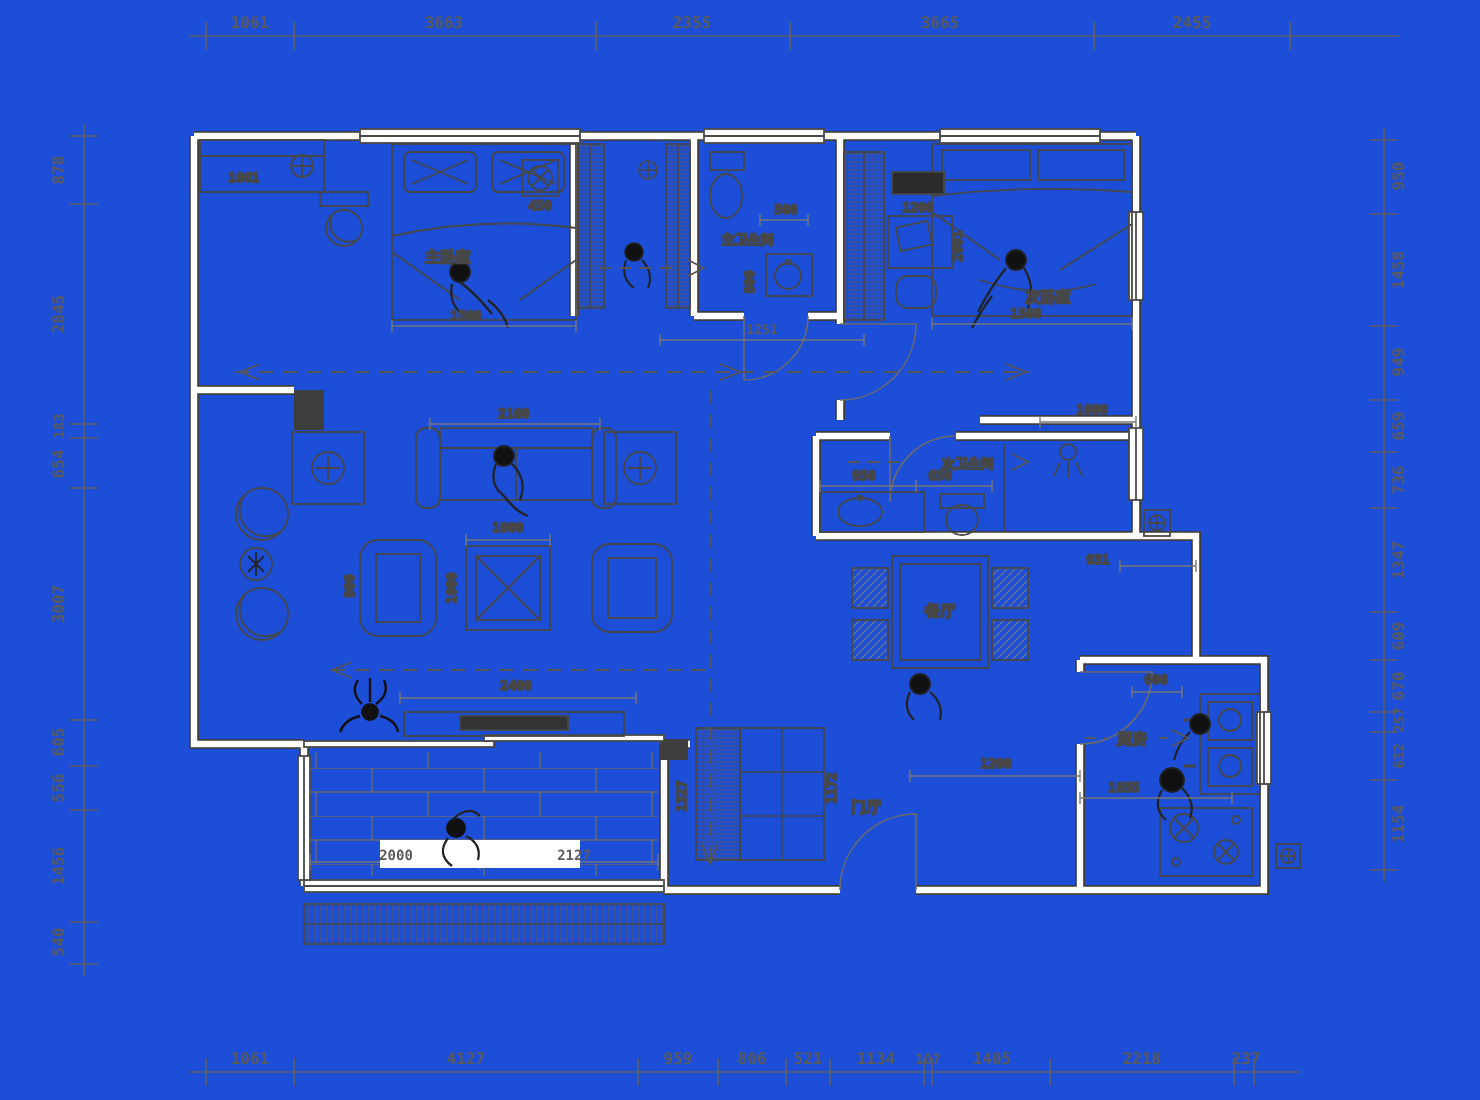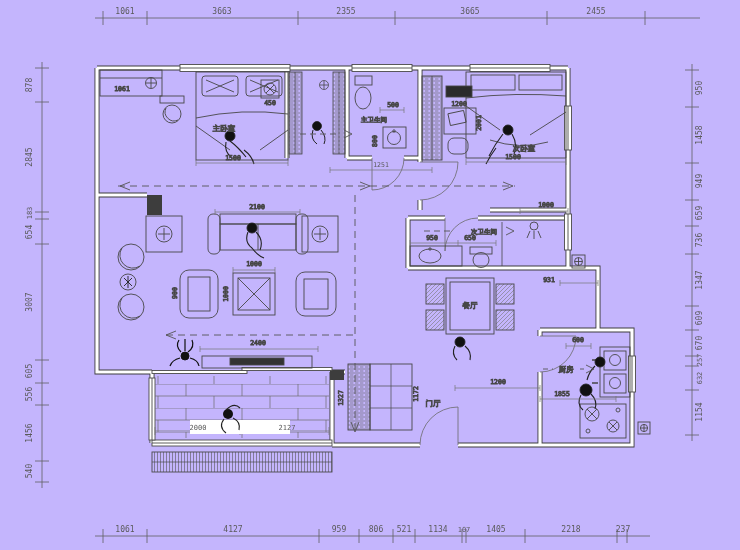"1061" .stage { background: #c4b5fd -> #1d4ed8; font-weight: none -> bold }
